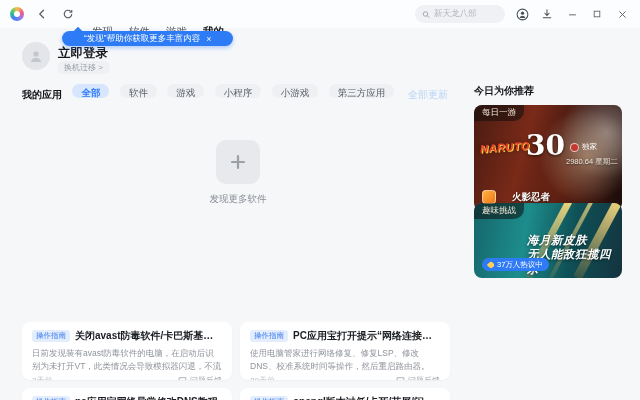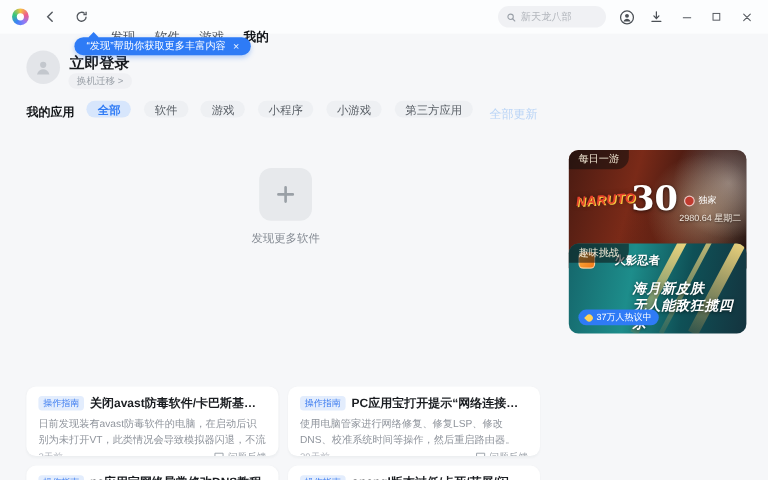"新天龙八部" .search { font-family: none -> Liberation Mono, monospace }
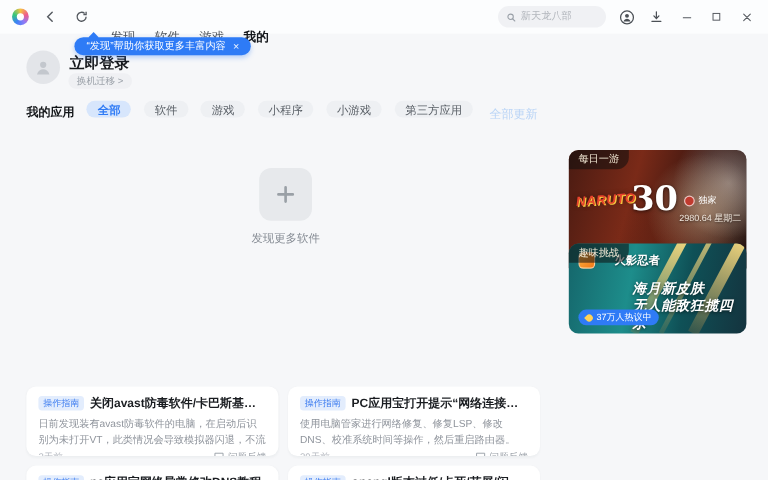"“发现”帮助你获取更多丰富内容" .tooltip { padding: 0 10px -> 0 22px }
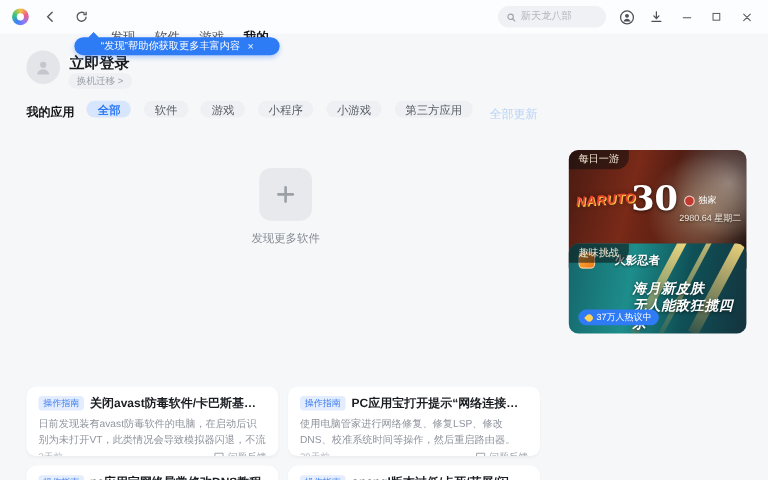"今日为你推荐" span.section-title { html: none -> <span>今日为你推荐</span> }
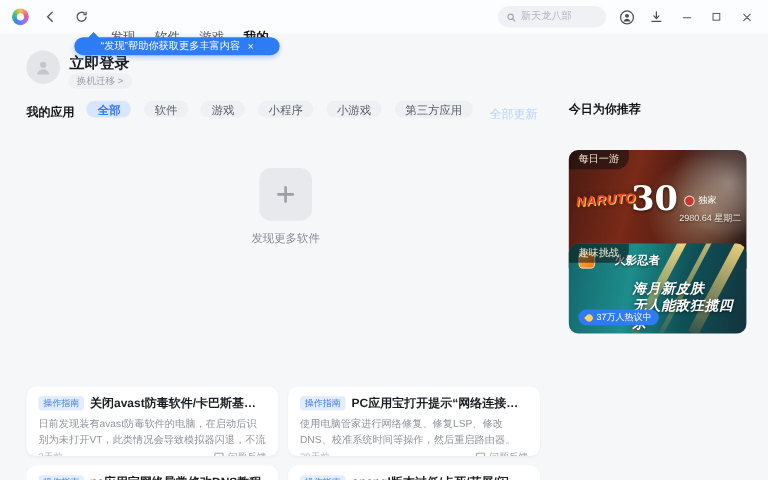"每日一游" .card-daily { margin-top: 20px -> none }
